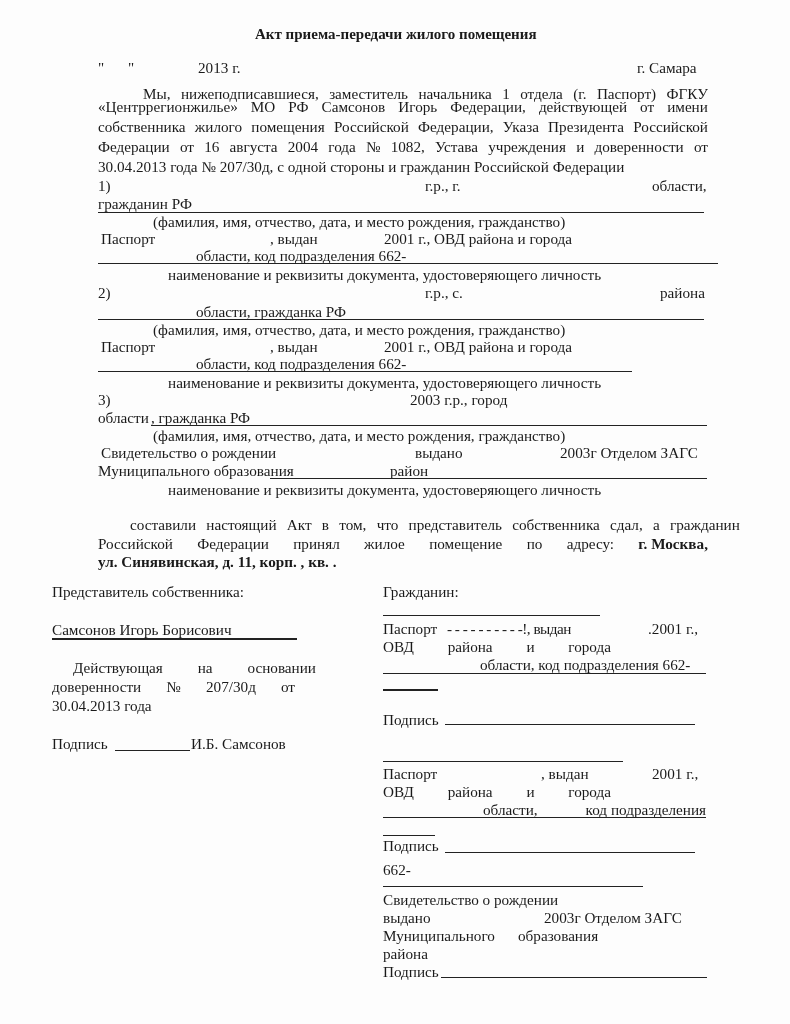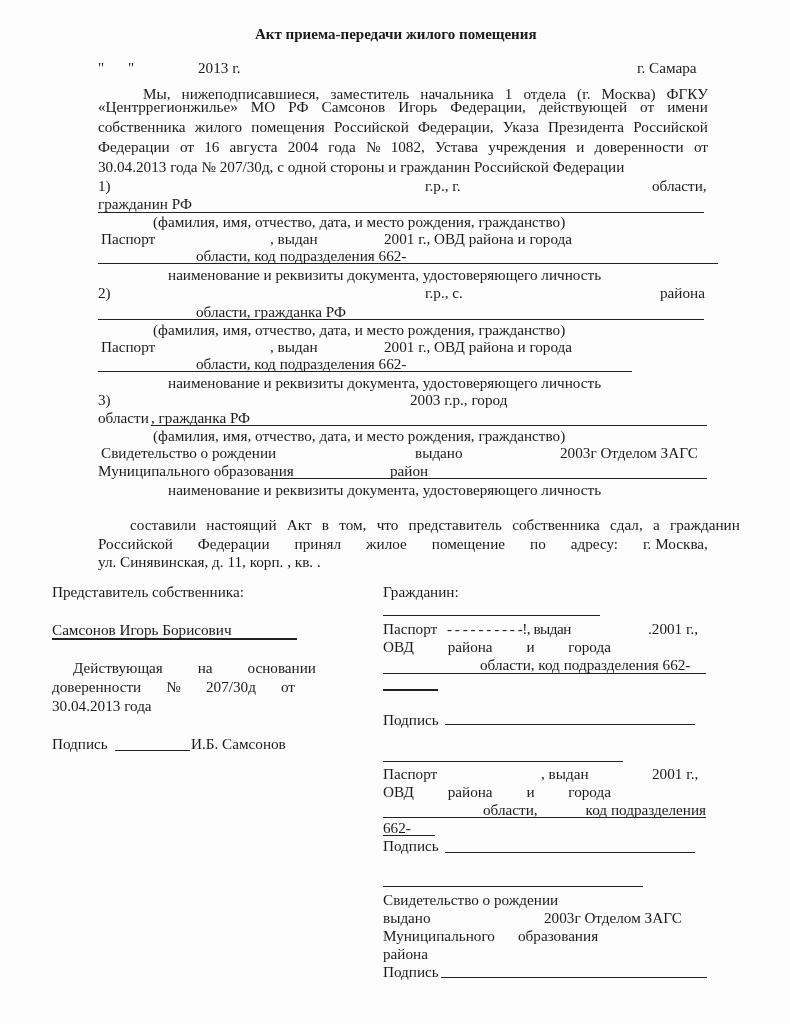"Москва)" span { text: Москва -> Паспорт }
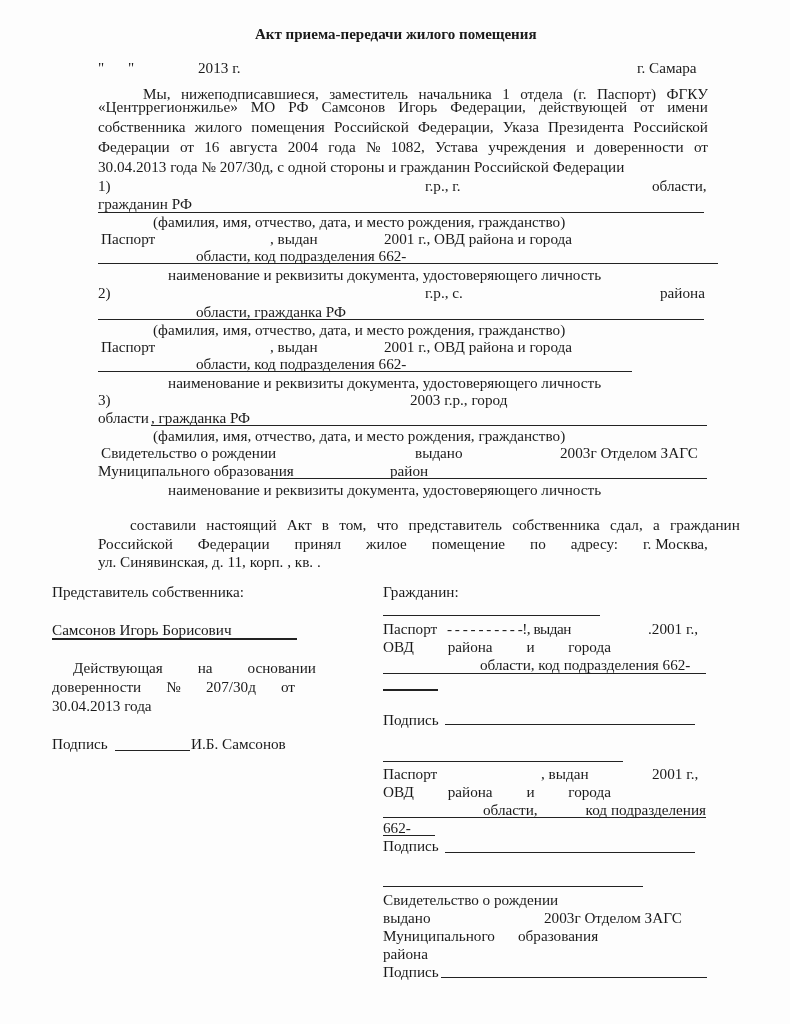"г. Москва," .bold { font-weight: normal -> bold }
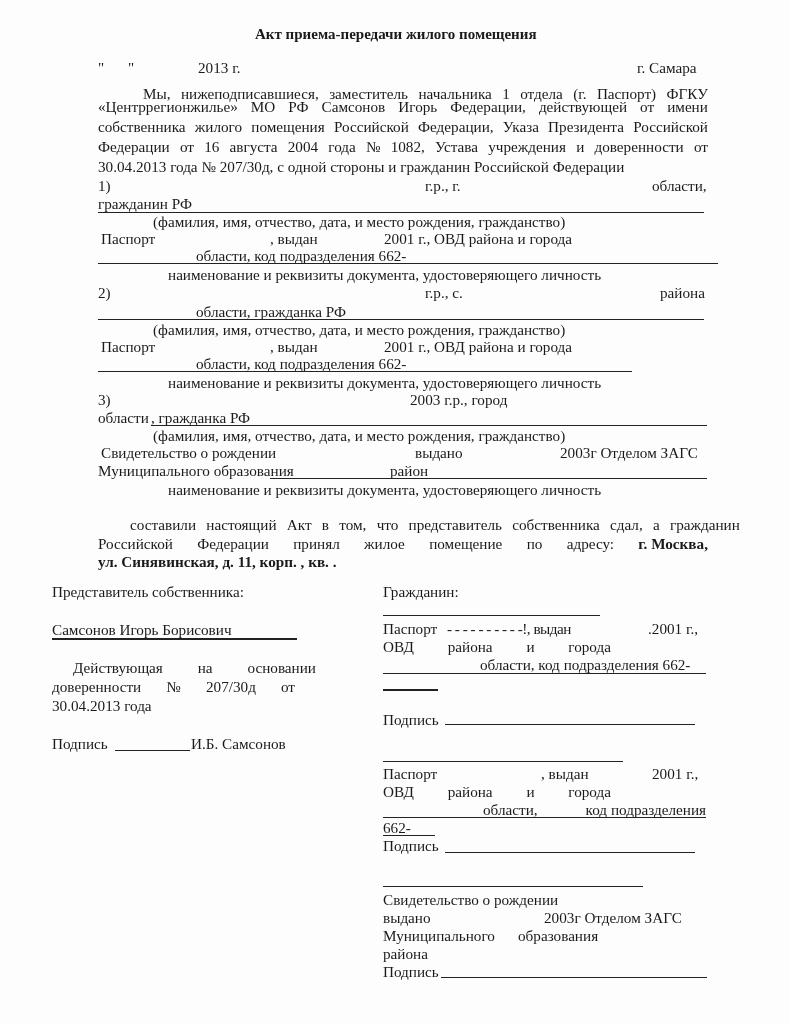"662-" div.abs { top: 819px -> 861px }
